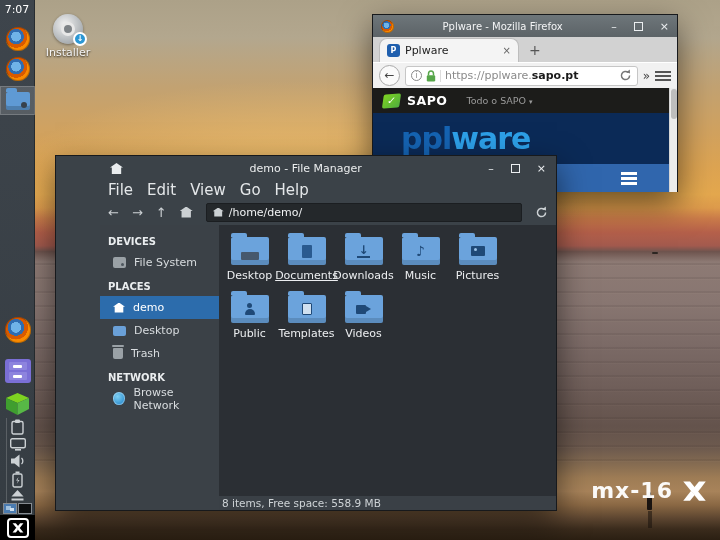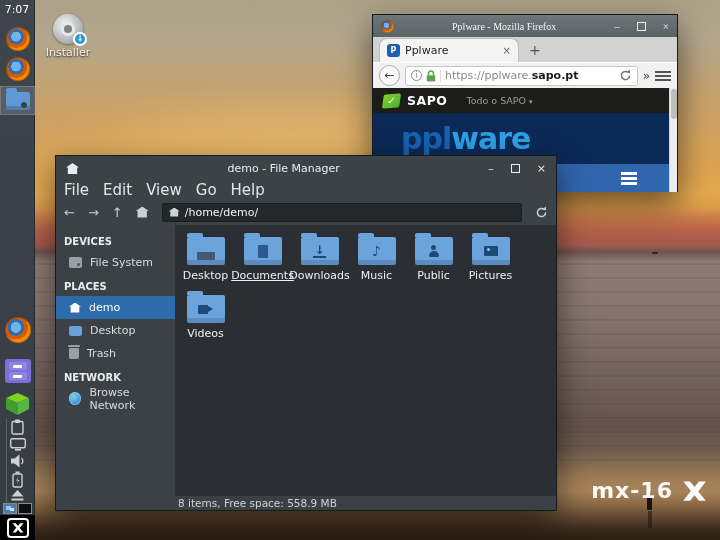"Pplware - Mozilla Firefox" .ff-title { font-family: Liberation Serif, serif -> none }
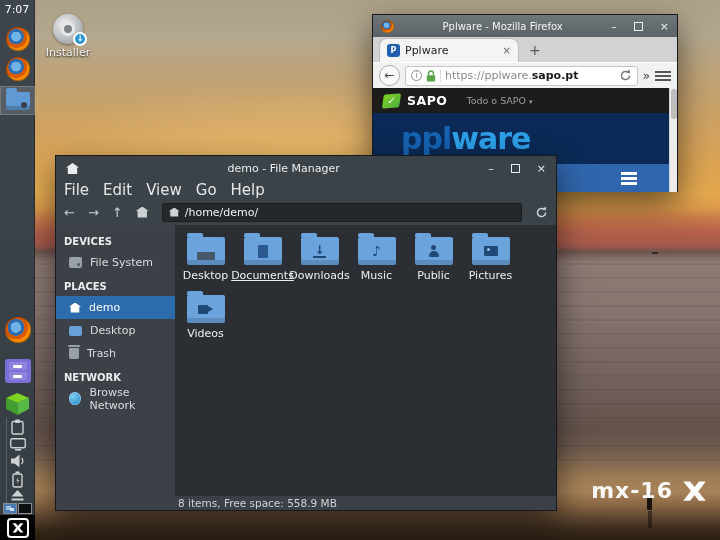"demo - File Manager" .fmwin { padding-left: none -> 44px }
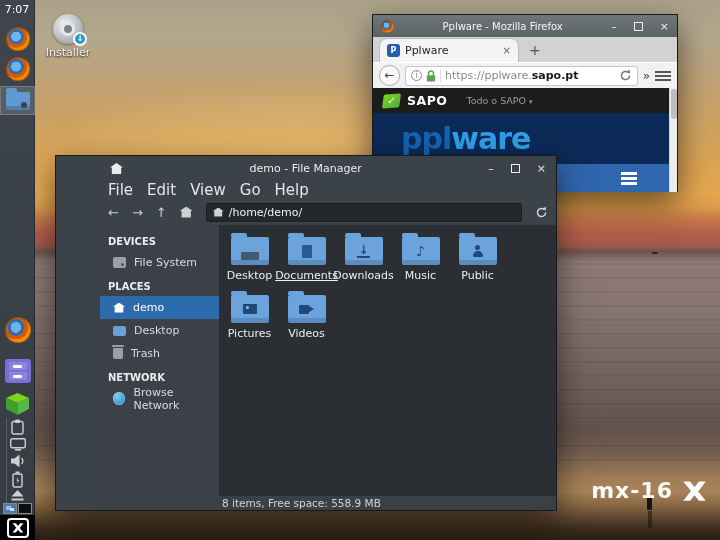"Public" div.fitem { order: before "Pictures" -> after "Pictures" }
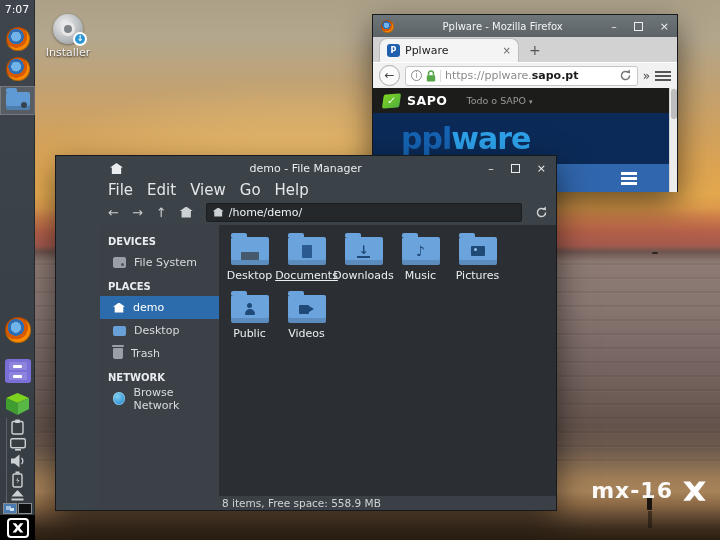"Templates" div.fitem { html: none -> <div> <div> <span></span> </div> <span>Templates</span> </div> }
